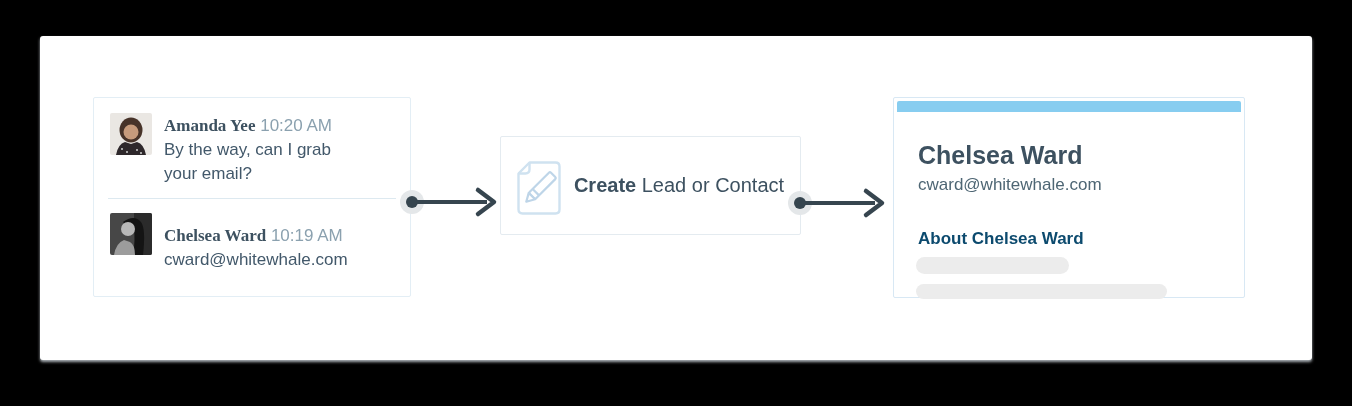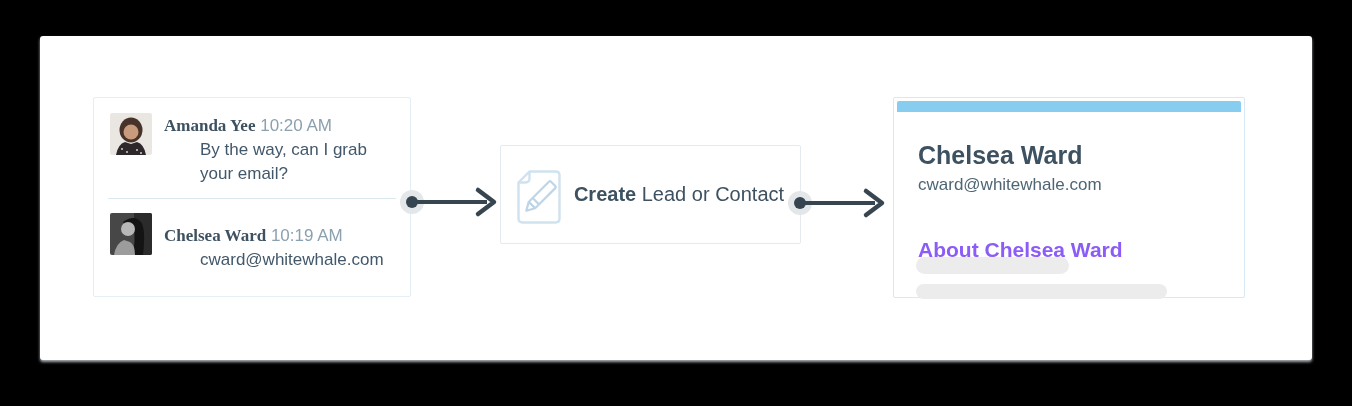"By the way, can I" .msg-body { margin-left: 36px -> none }
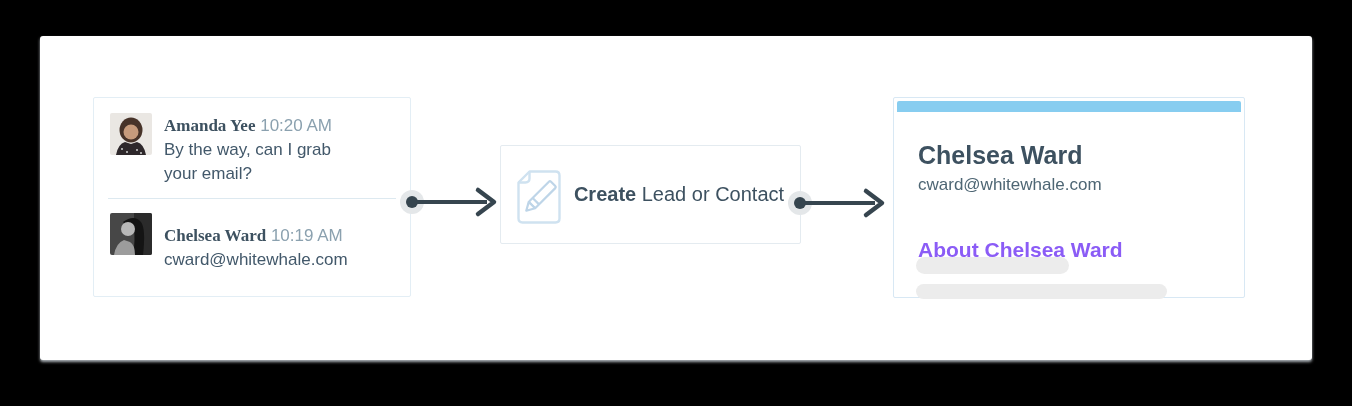"Create Lead or Contact" .action-box { top: 109px -> 100px }
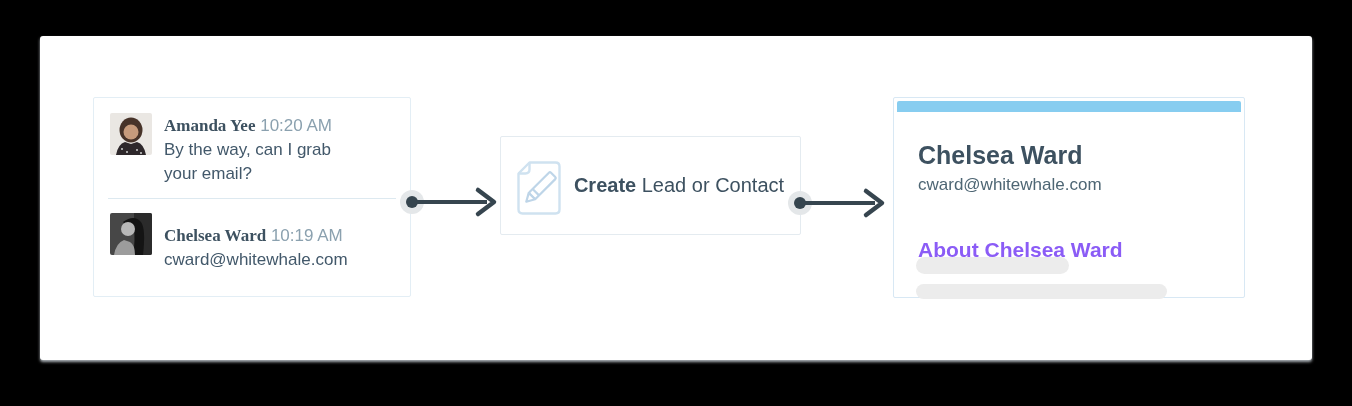"About Chelsea Ward" .card-about { color: #8b5cf6 -> #0c4a6e; font-size: 21px -> 17px; margin-top: 11px -> none }
